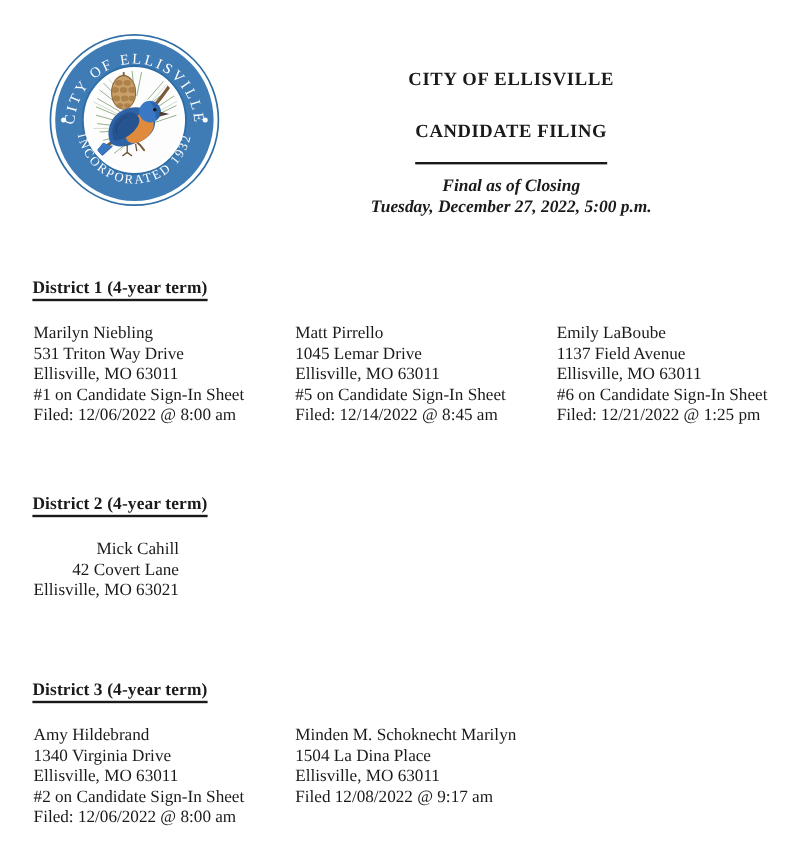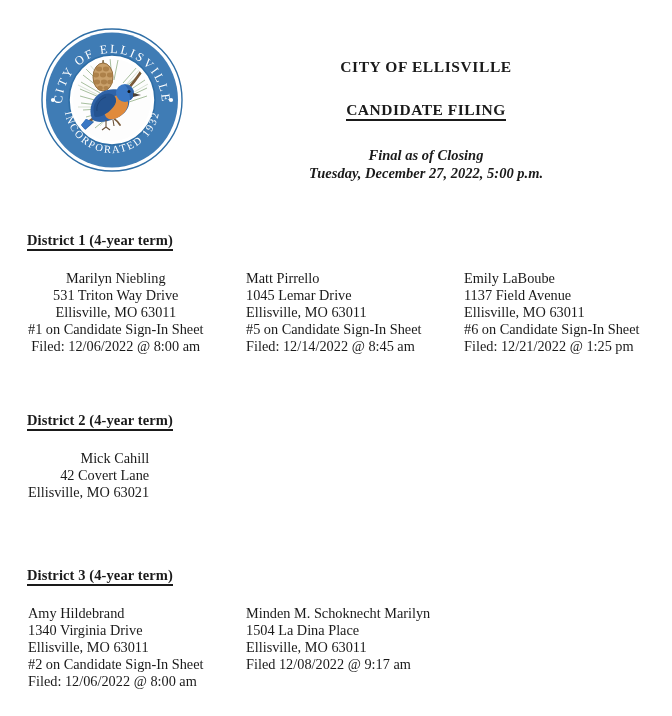"CANDIDATE FILING" .doc-subtitle span.ul { padding-bottom: 1px -> 17px }
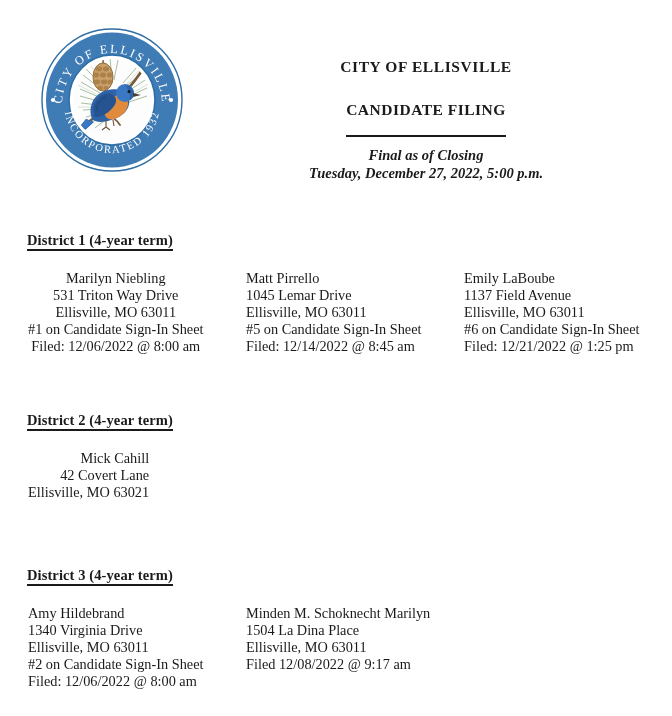"Marilyn Niebling" div.candidate { text-align: center -> none }
